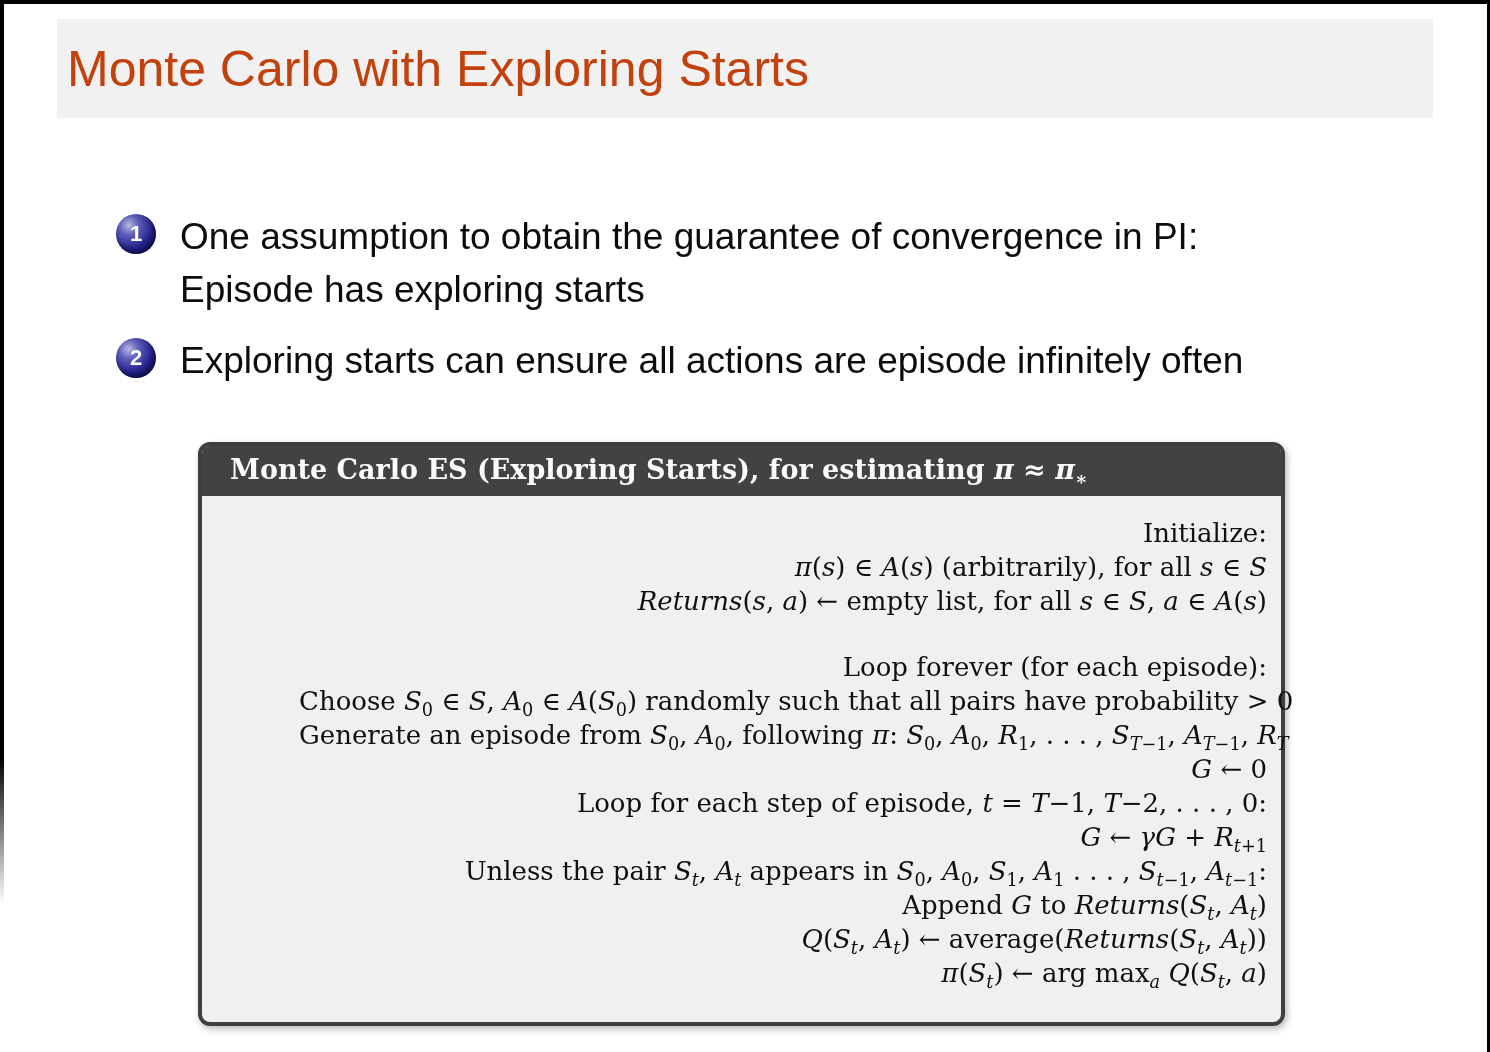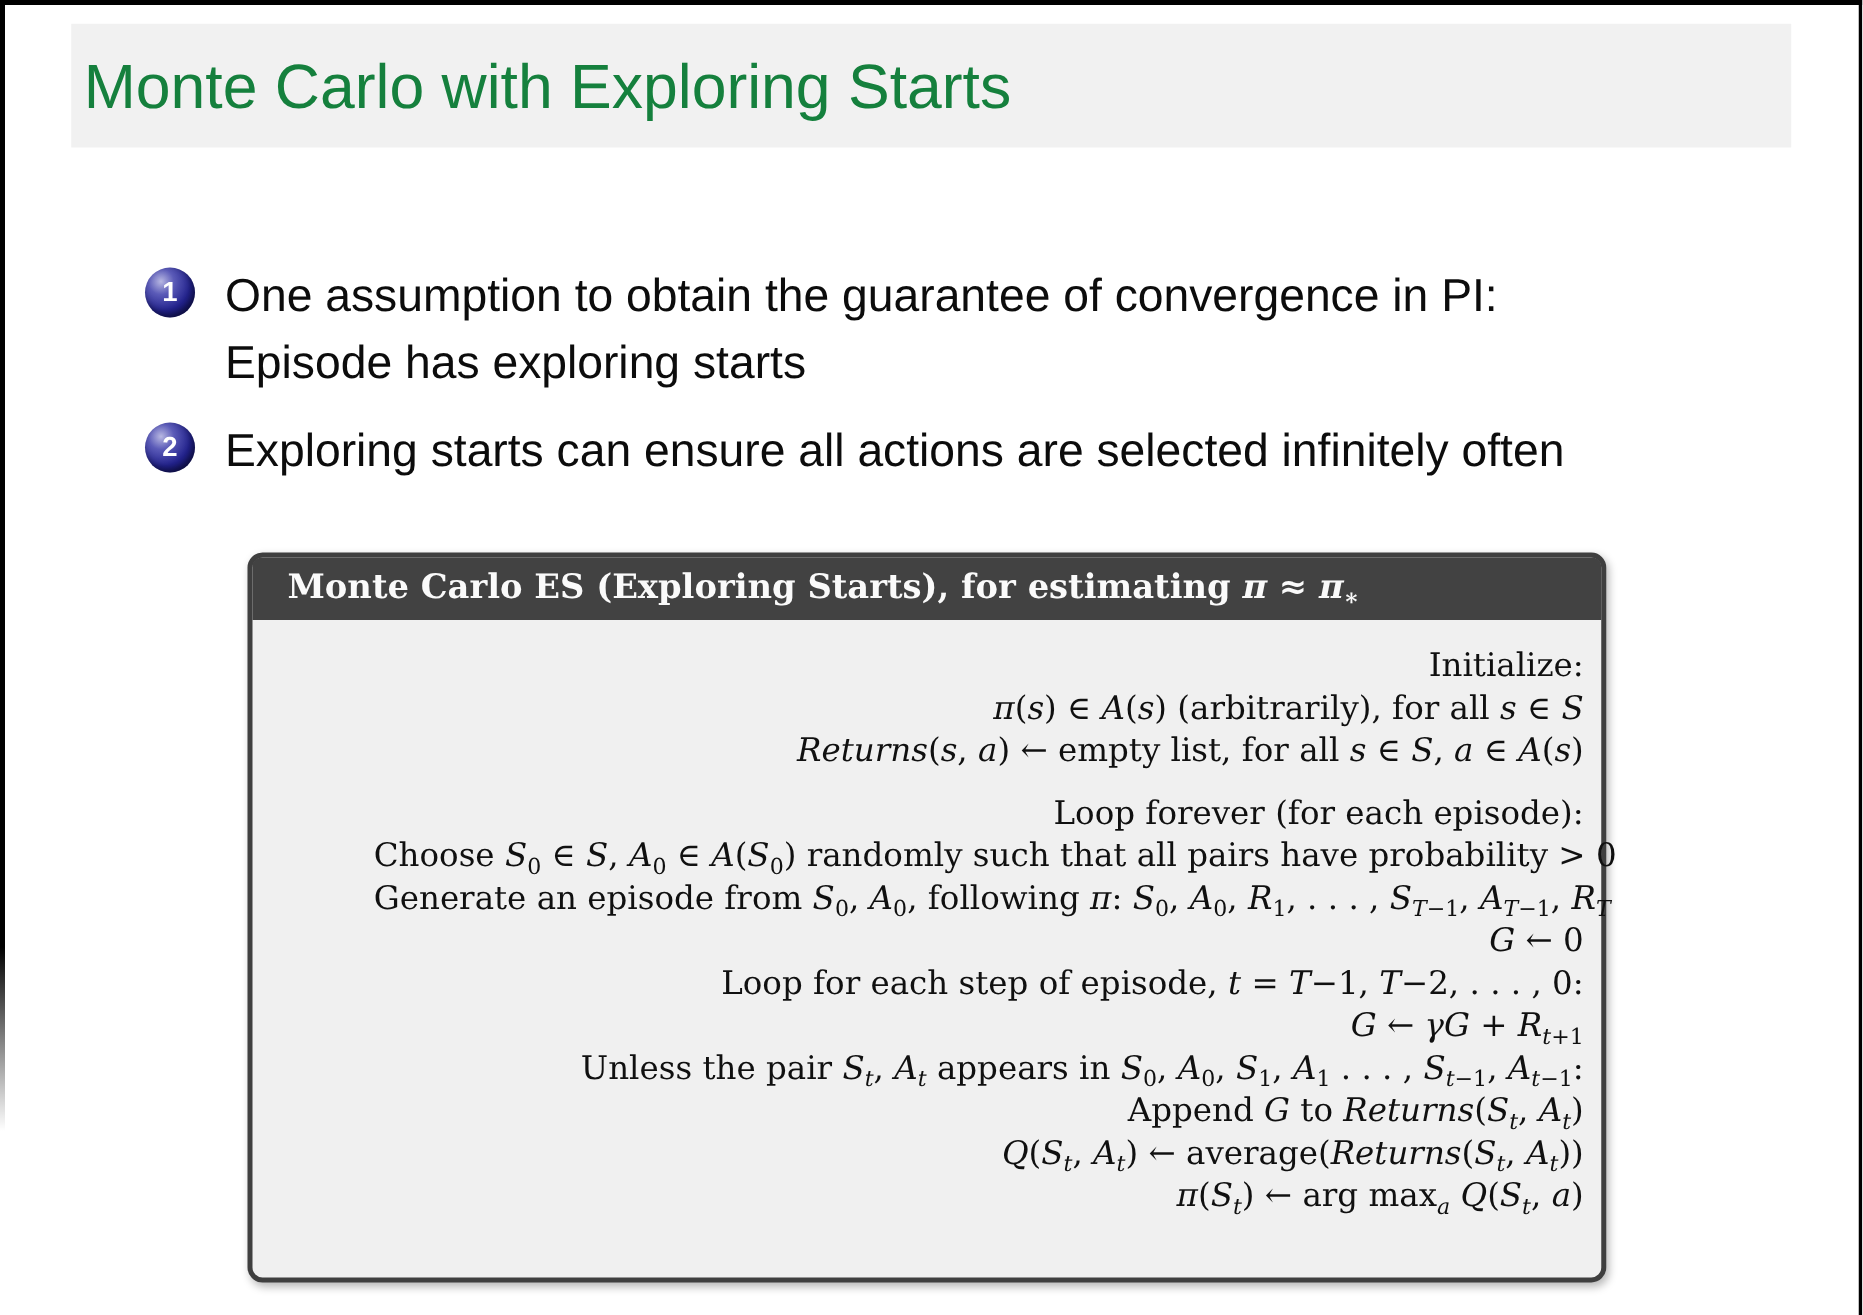"Monte Carlo with Exploring Starts" .title { color: #15803d -> #c2410c }
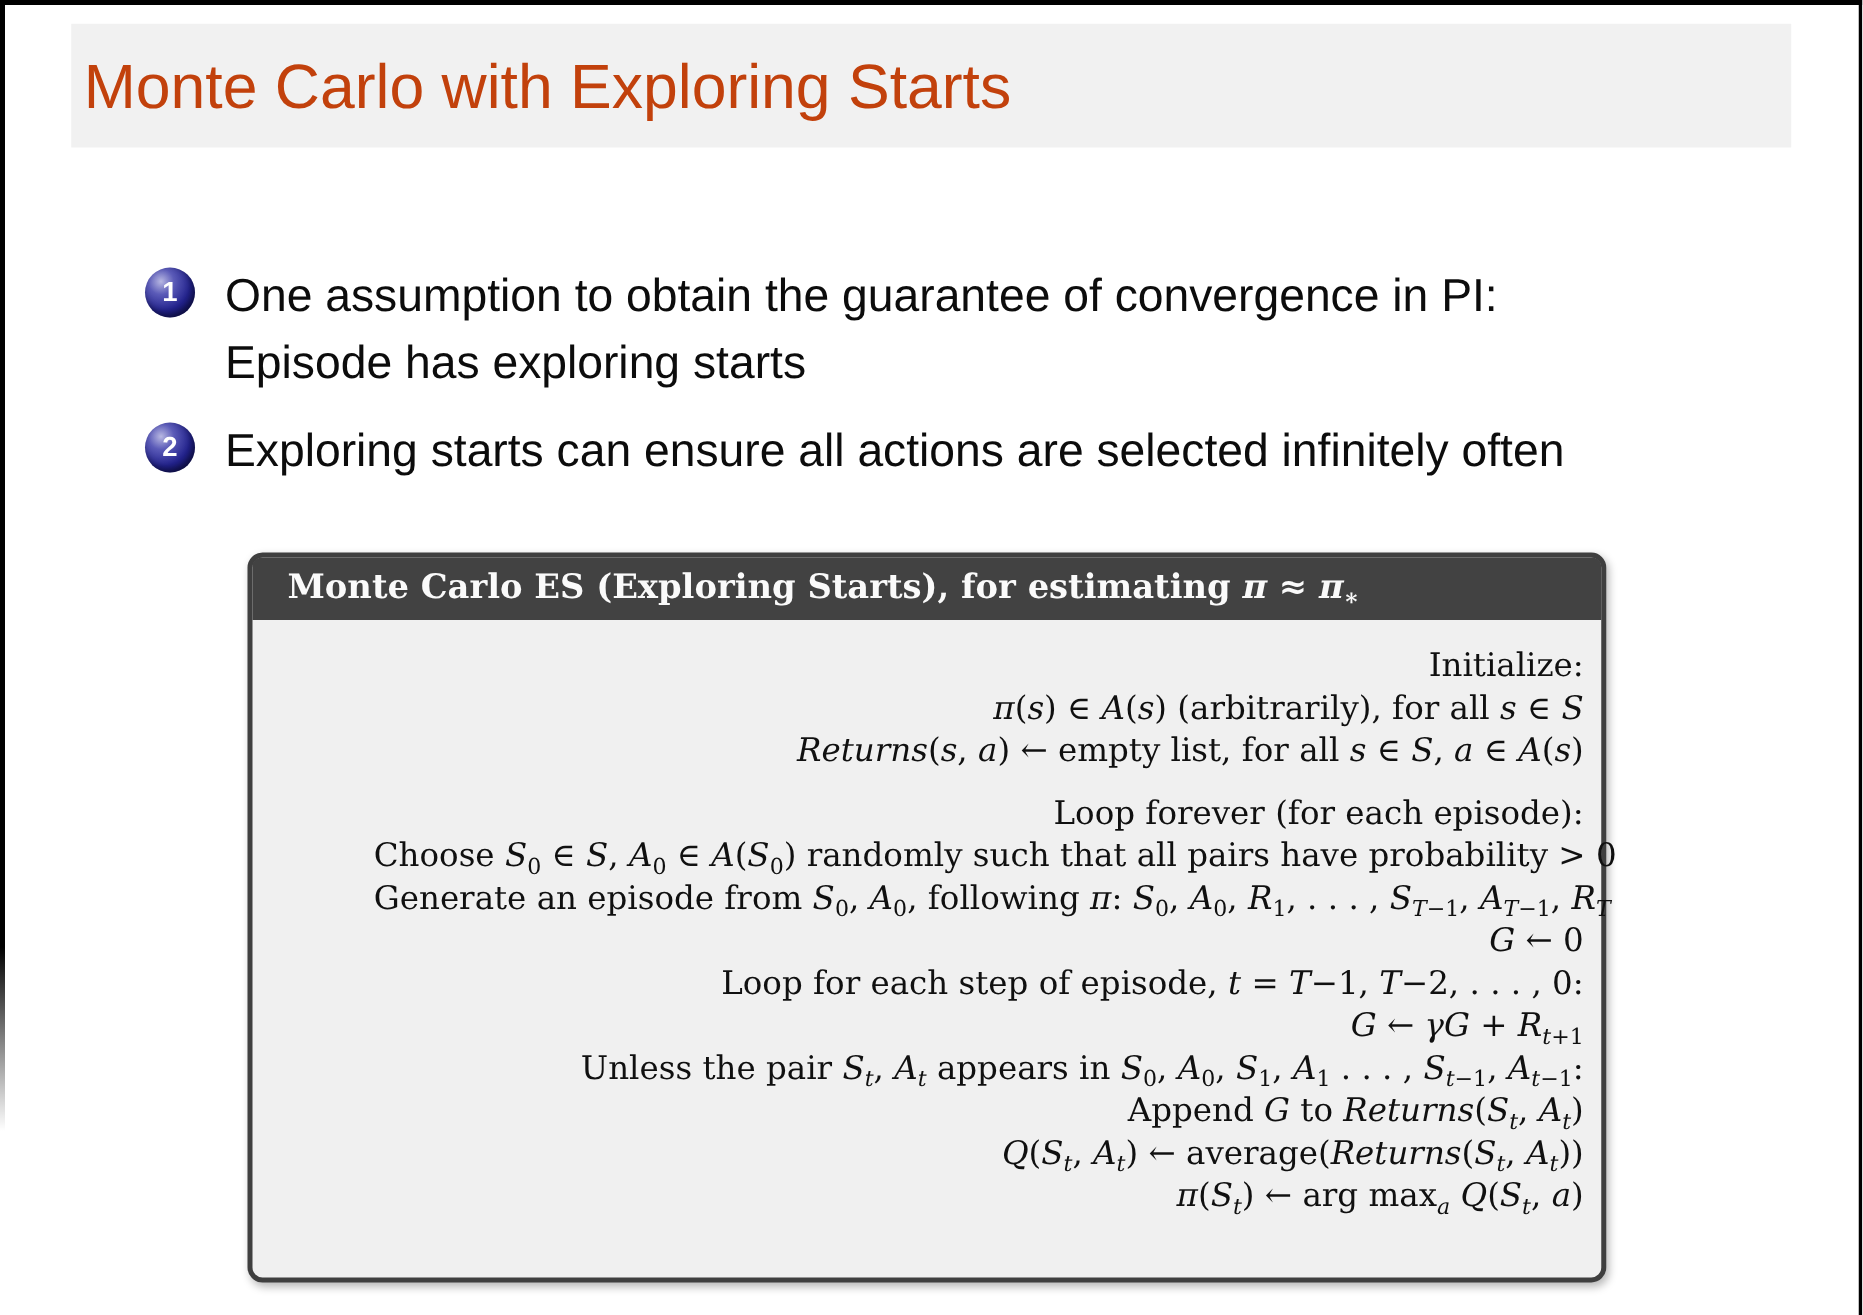"Exploring starts can ensure all" div.btext { text: selected -> episode }
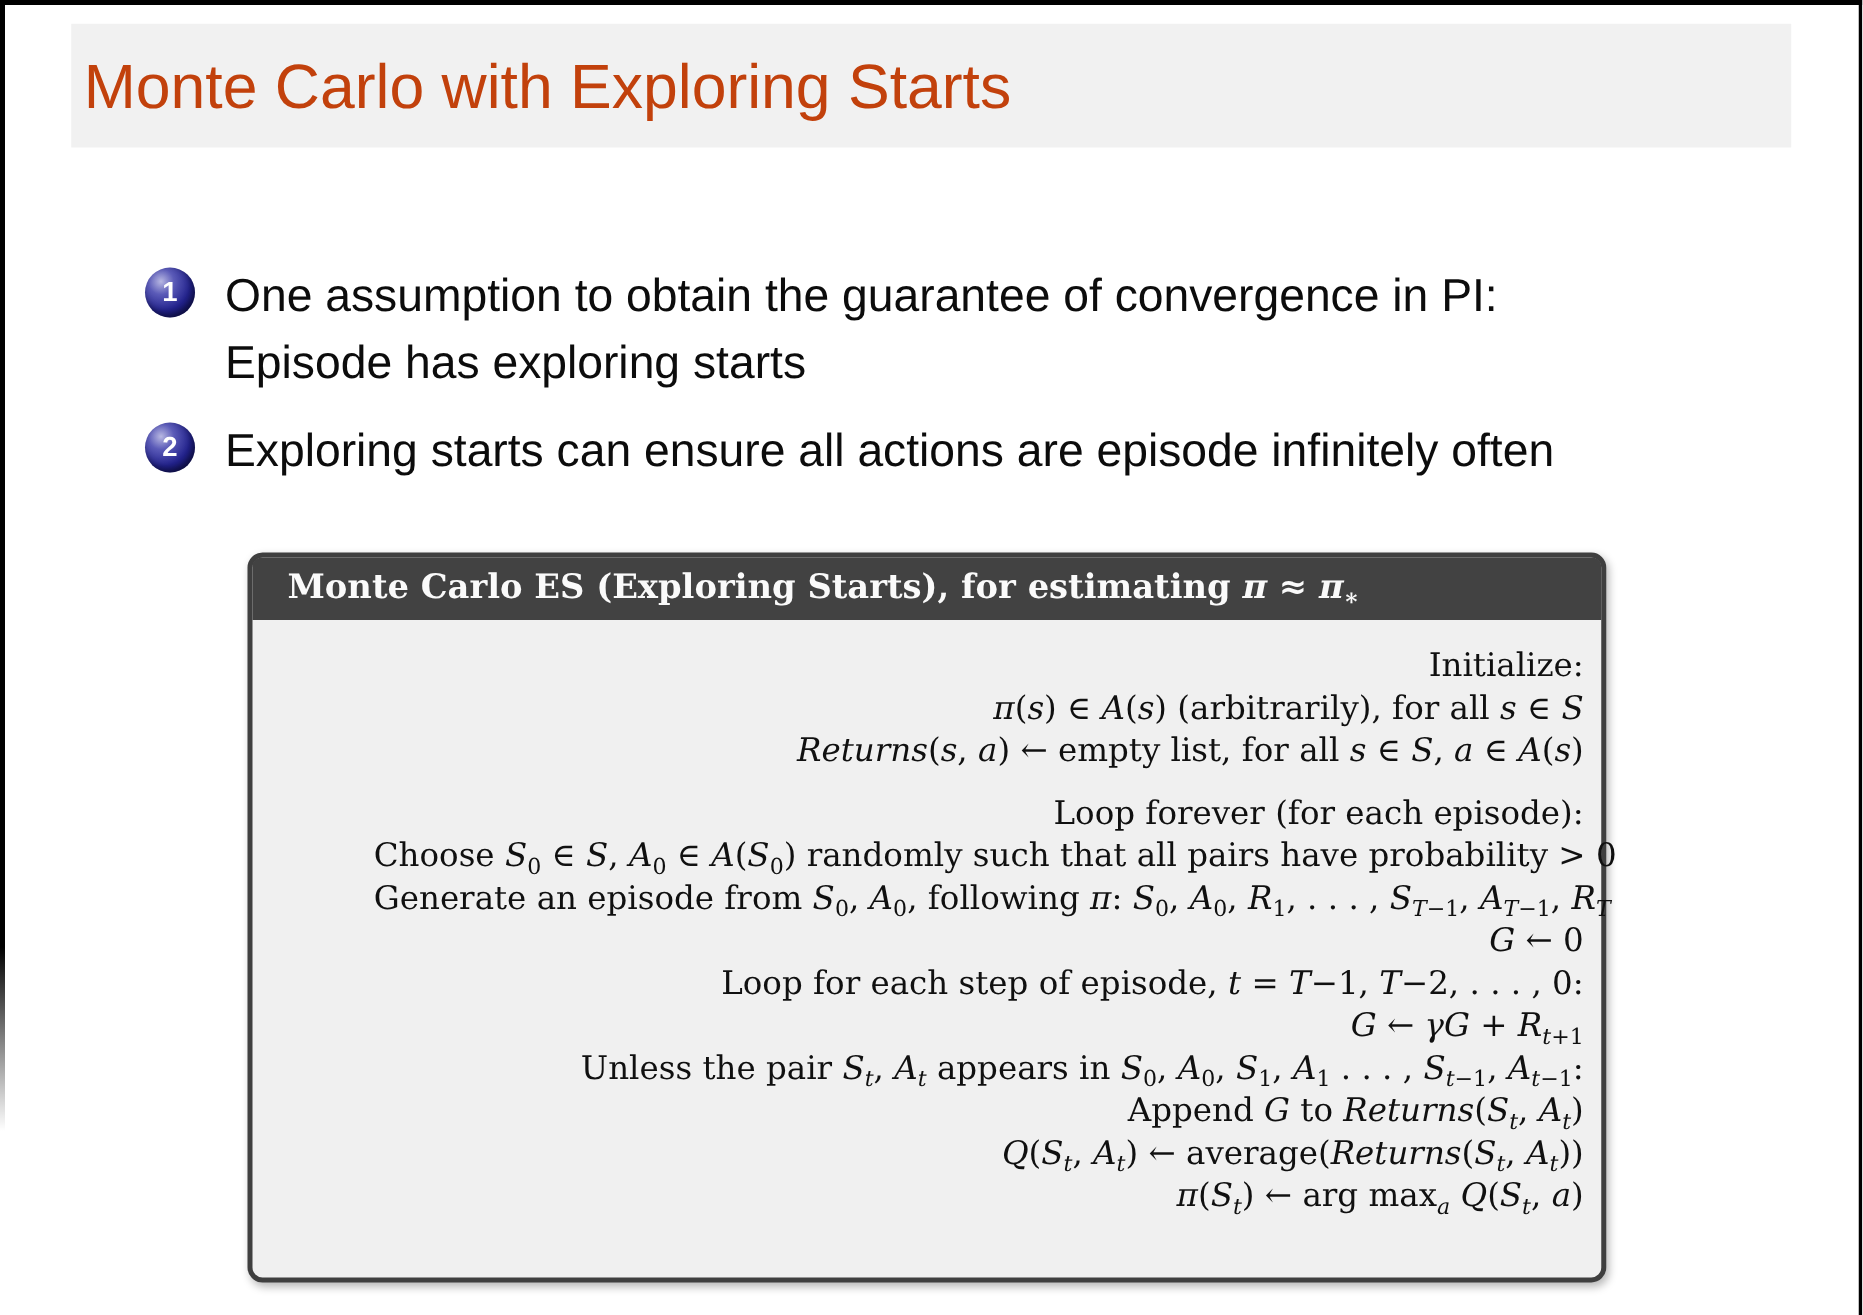"Loop forever (for each episode):" .grp { margin-top: 16px -> 32px }
